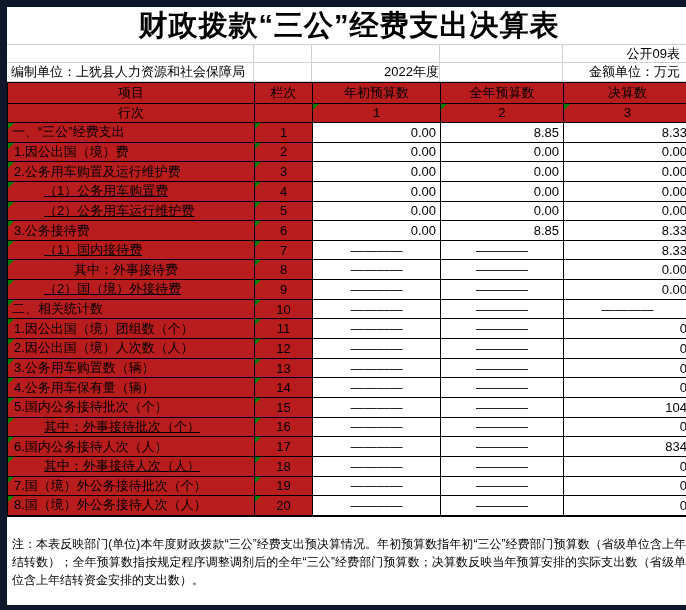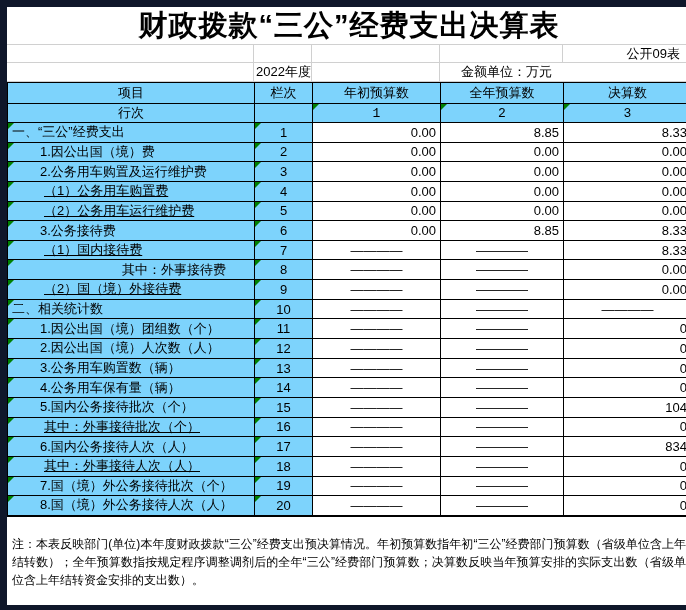"编制单位：上犹县人力资源和社会保障局" div.mcell { html: none -> <div>编制单位：上犹县人力资源和社会保障局</div> }
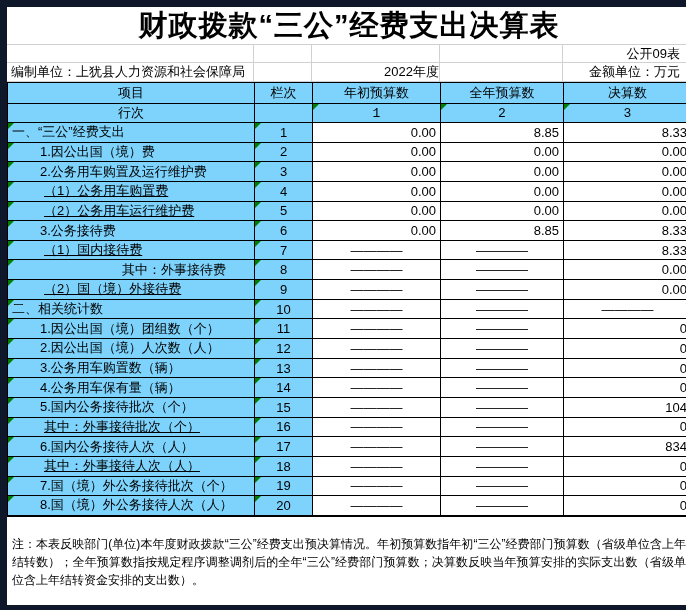"项目" .gray { background: #7dd3fc -> #b91c1c }
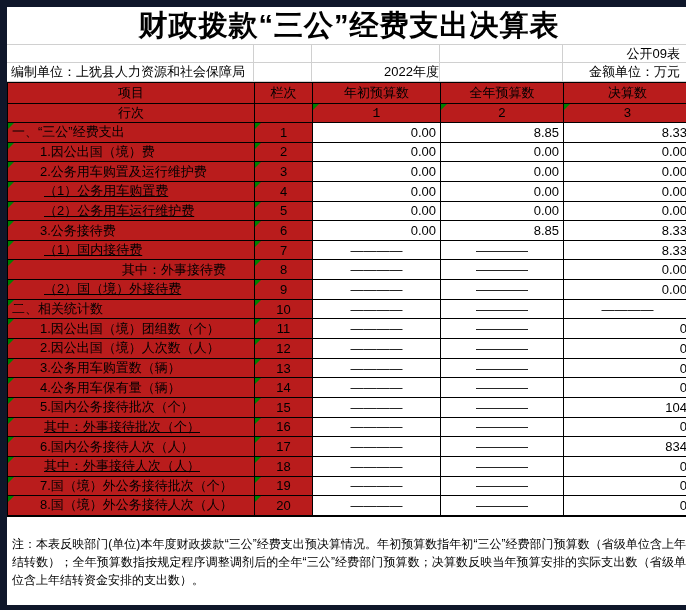"1.因公出国（境）费" .ind1 { padding-left: 32px -> 6px }
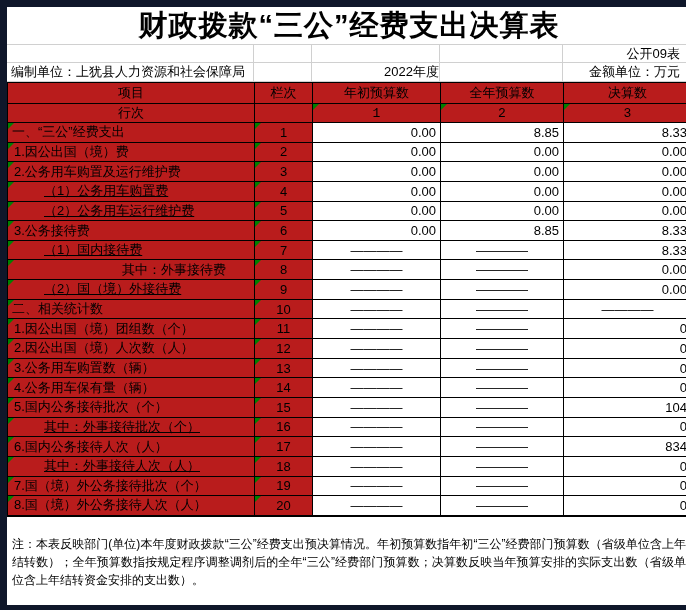"其中：外事接待费" .ind3 { padding-left: 114px -> 66px }
